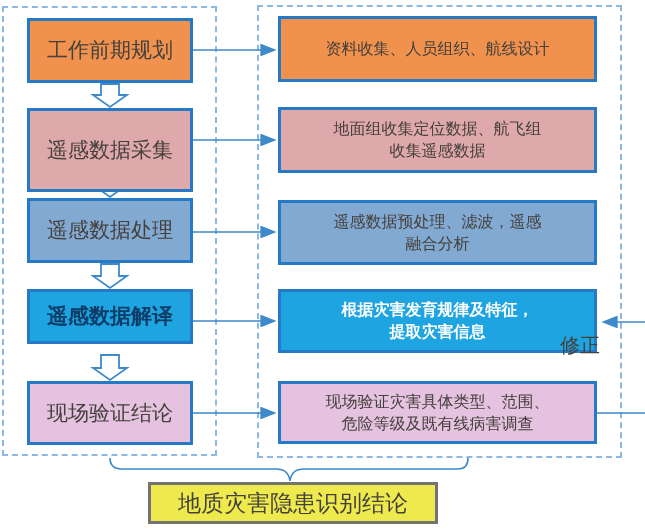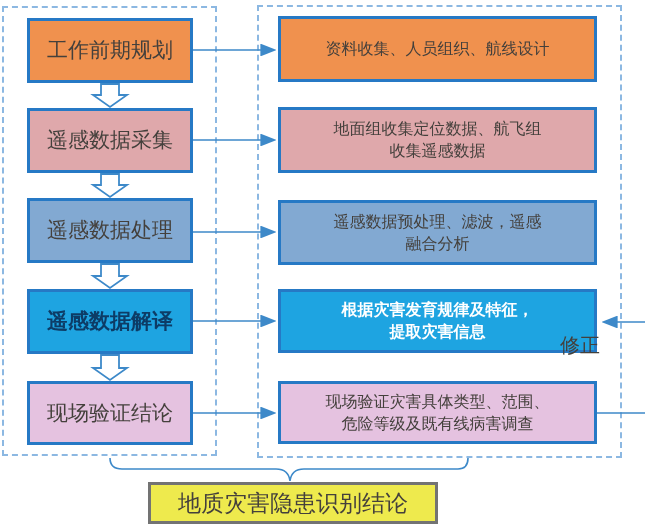"遥感数据采集" .l2 { height: 65px -> 84px }
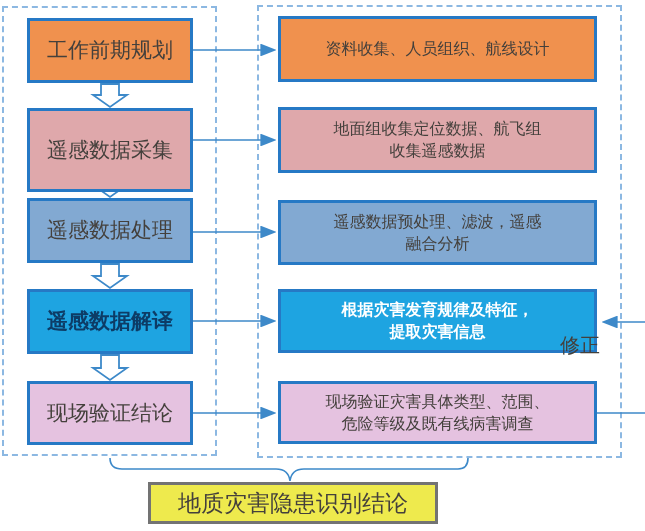"遥感数据解译" .l4 { height: 65px -> 55px }
